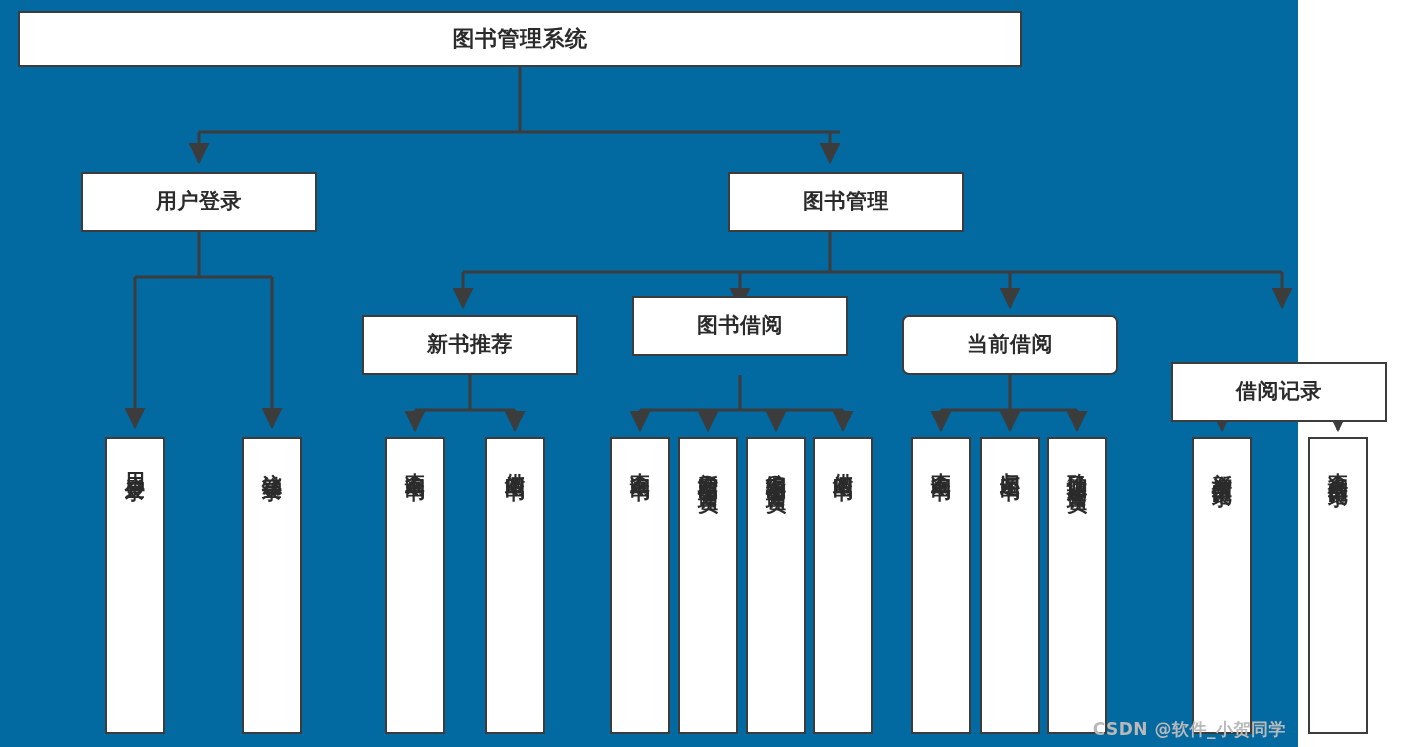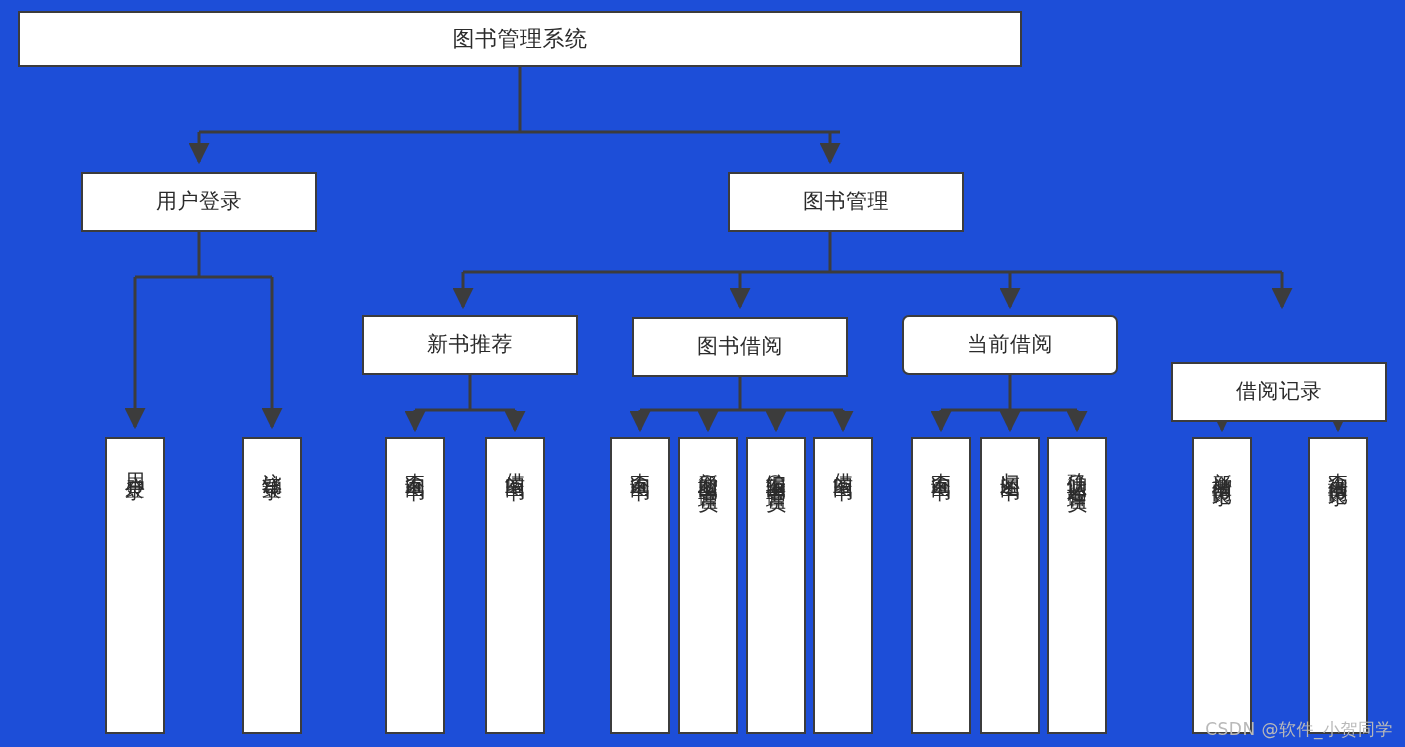"图书管理系统" #diagram-root { background: #1d4ed8 -> #0369a1; font-weight: none -> bold; width: 1405px -> 1298px }
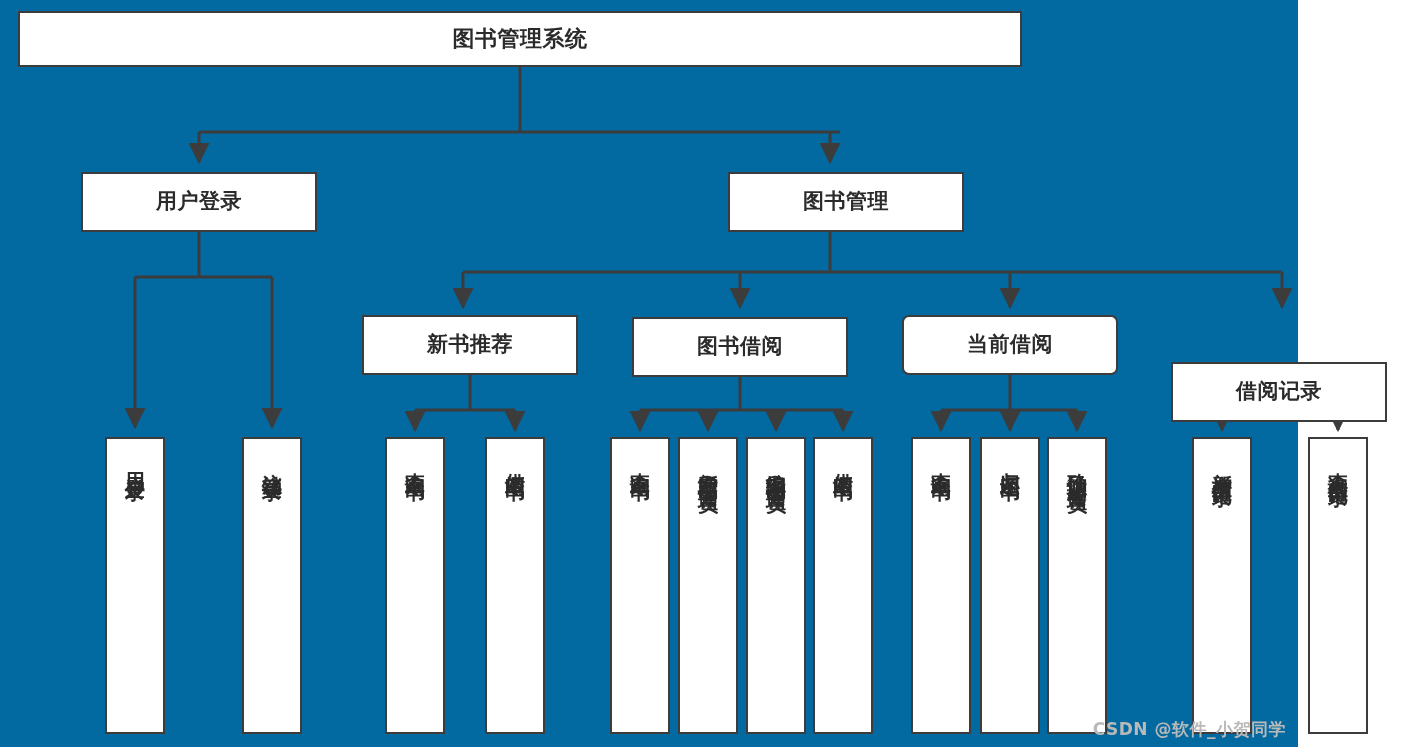"图书借阅" div.node { top: 317px -> 296px }
